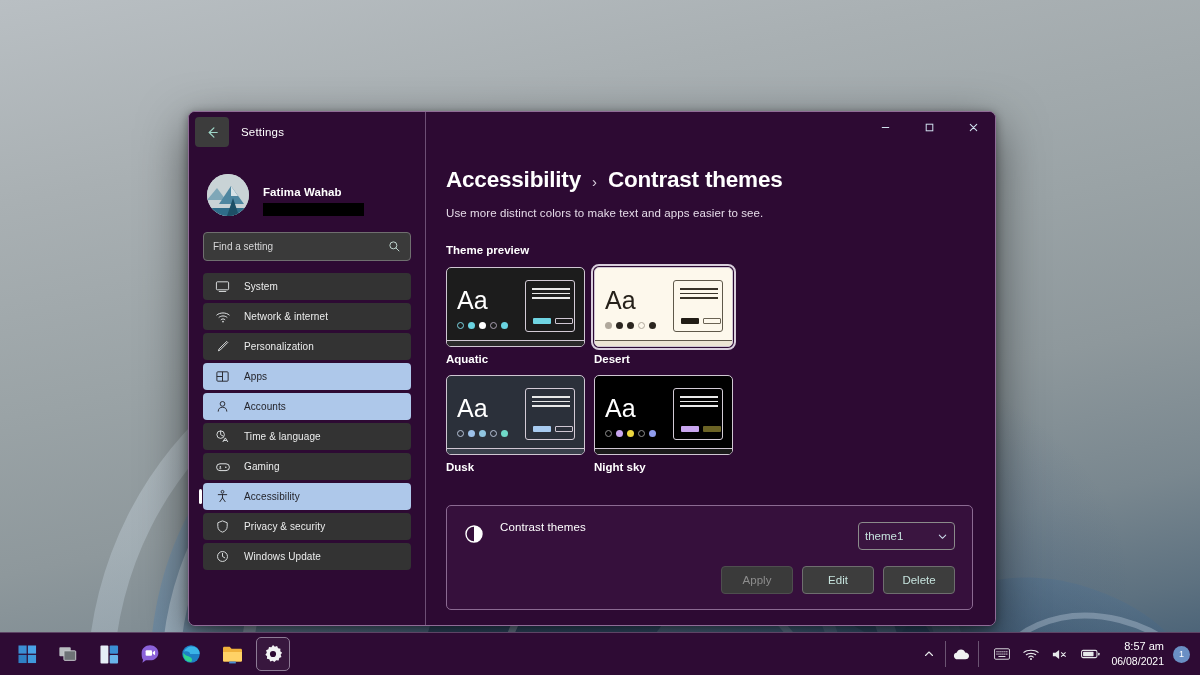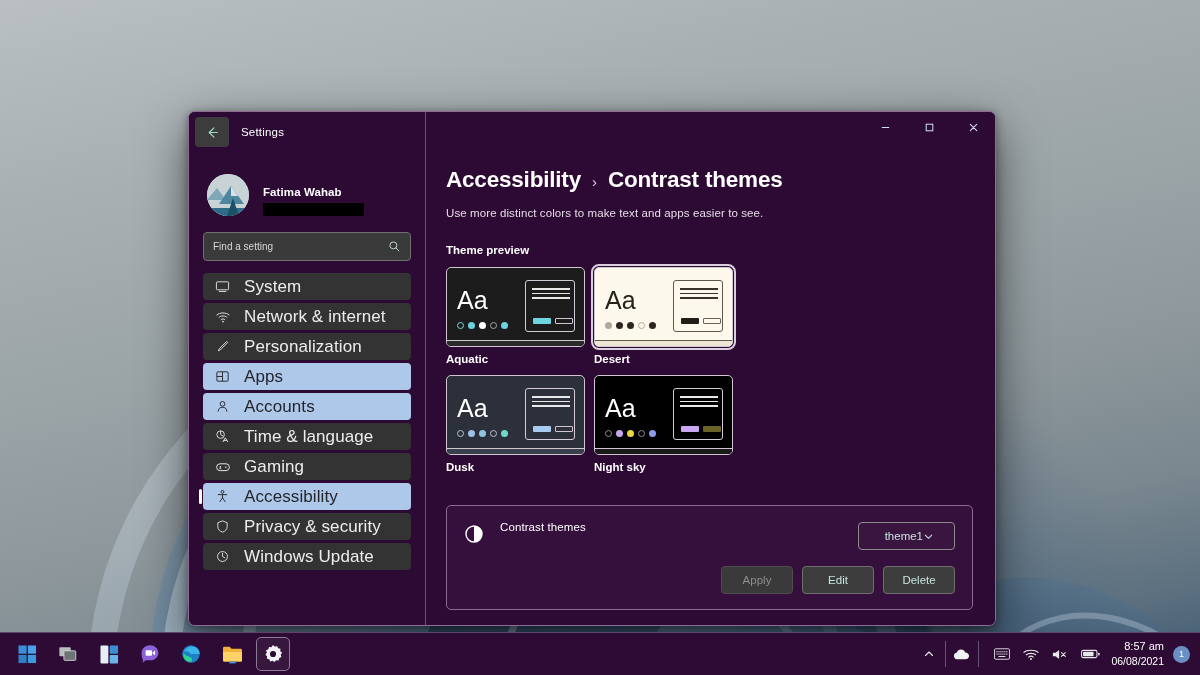"System" .nav-label { font-size: 17px -> 10px }
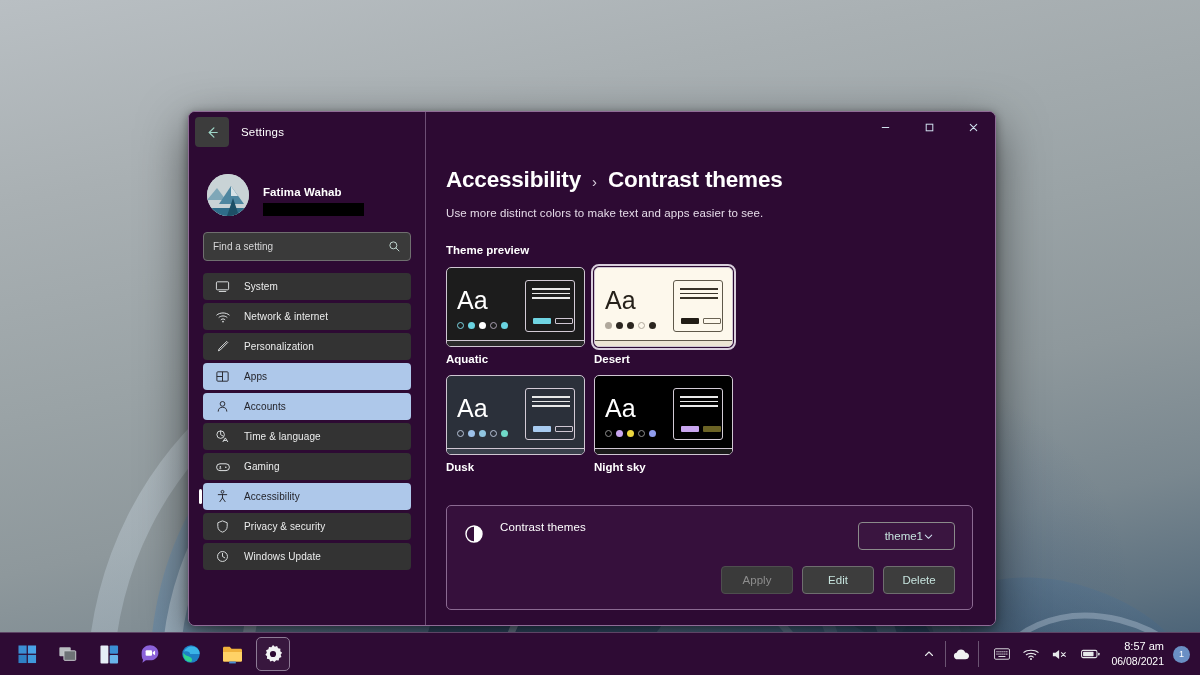"theme1" .cc-select { padding: 0 20px -> 0 6px; text-align: right -> none }
